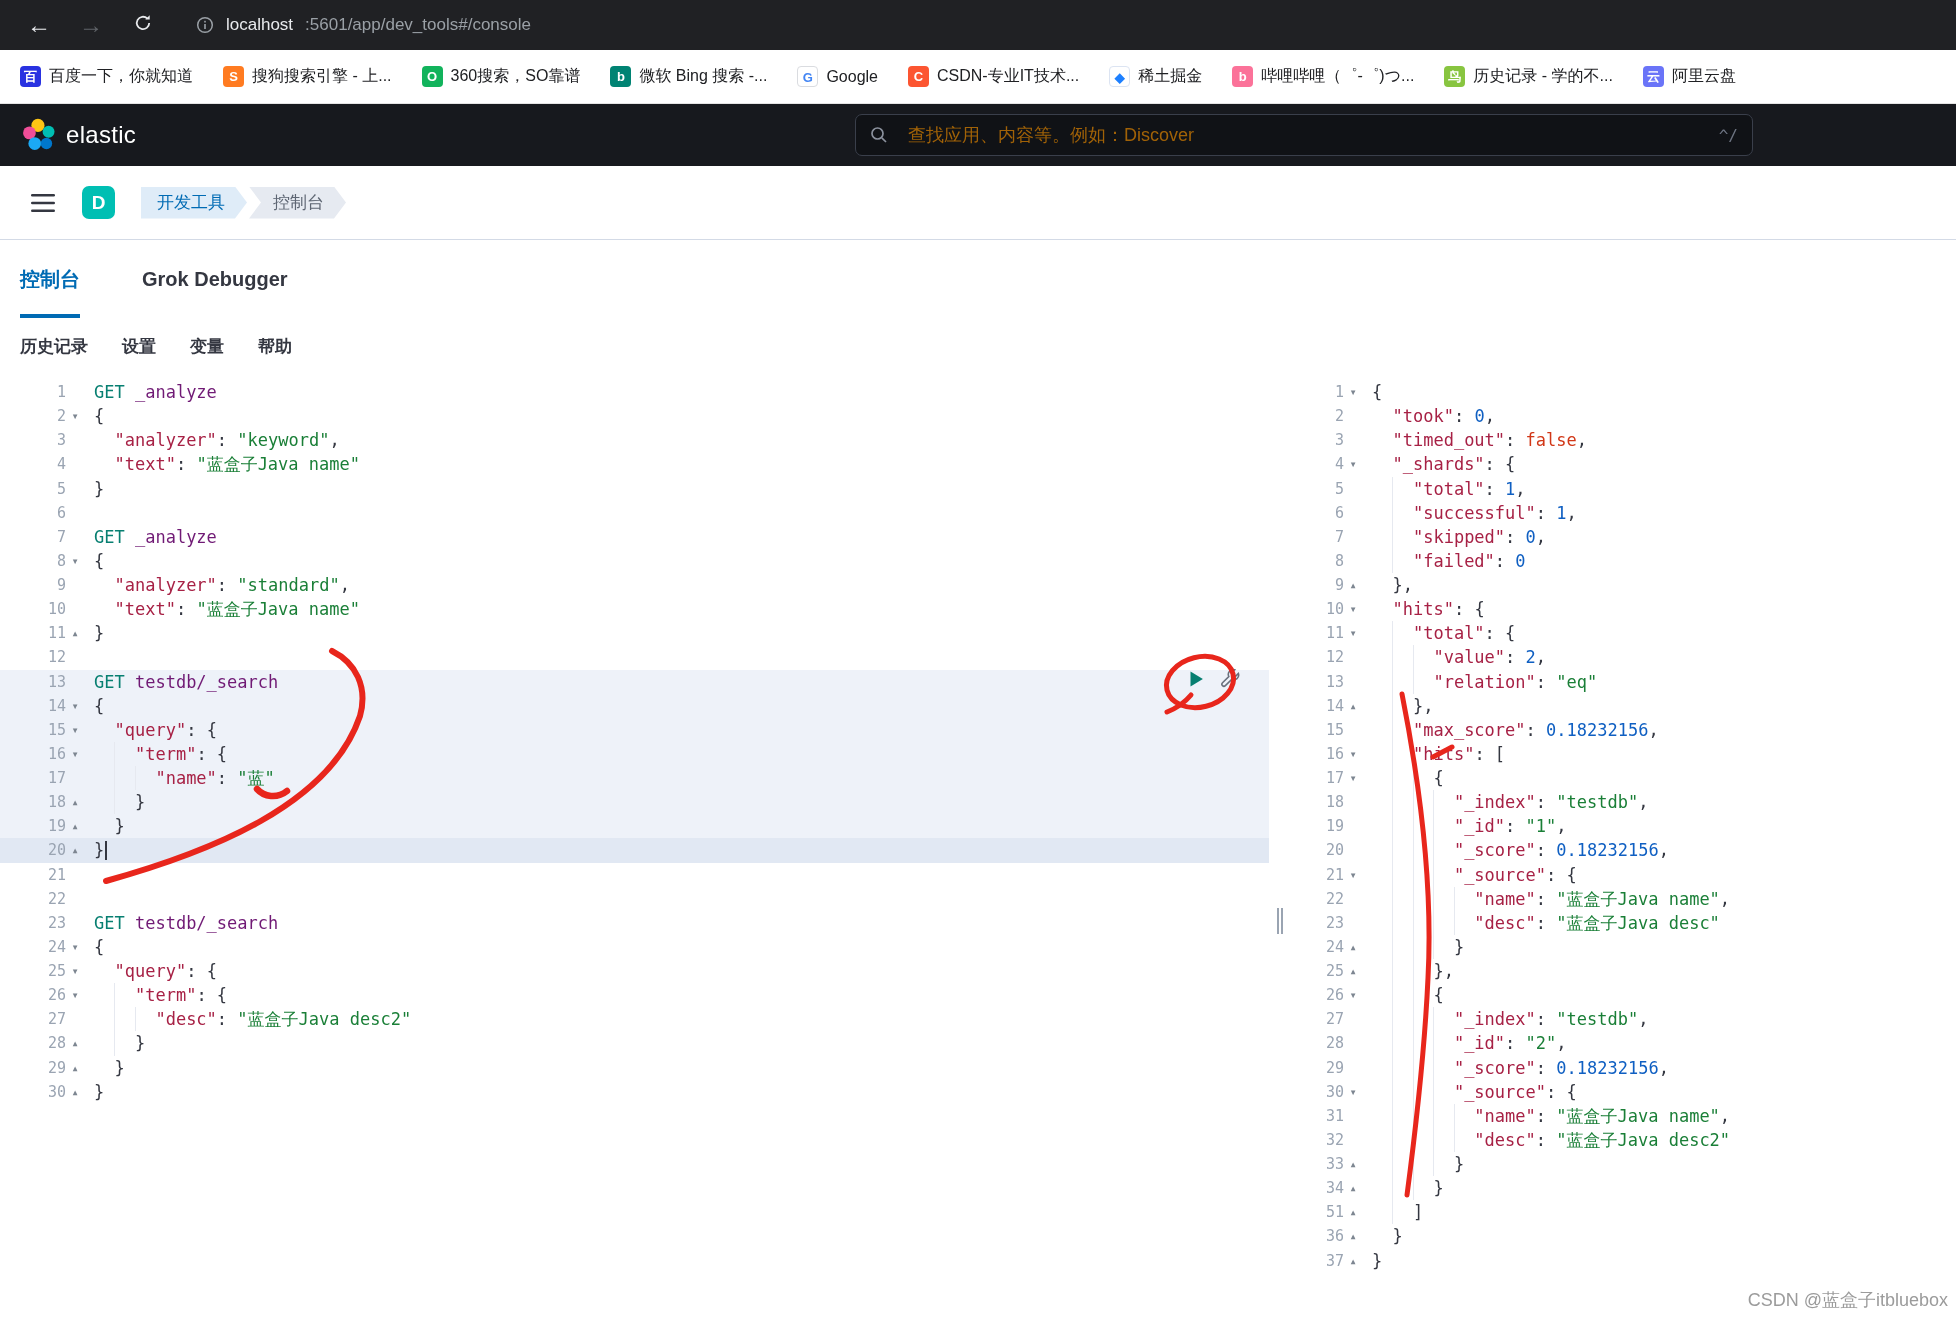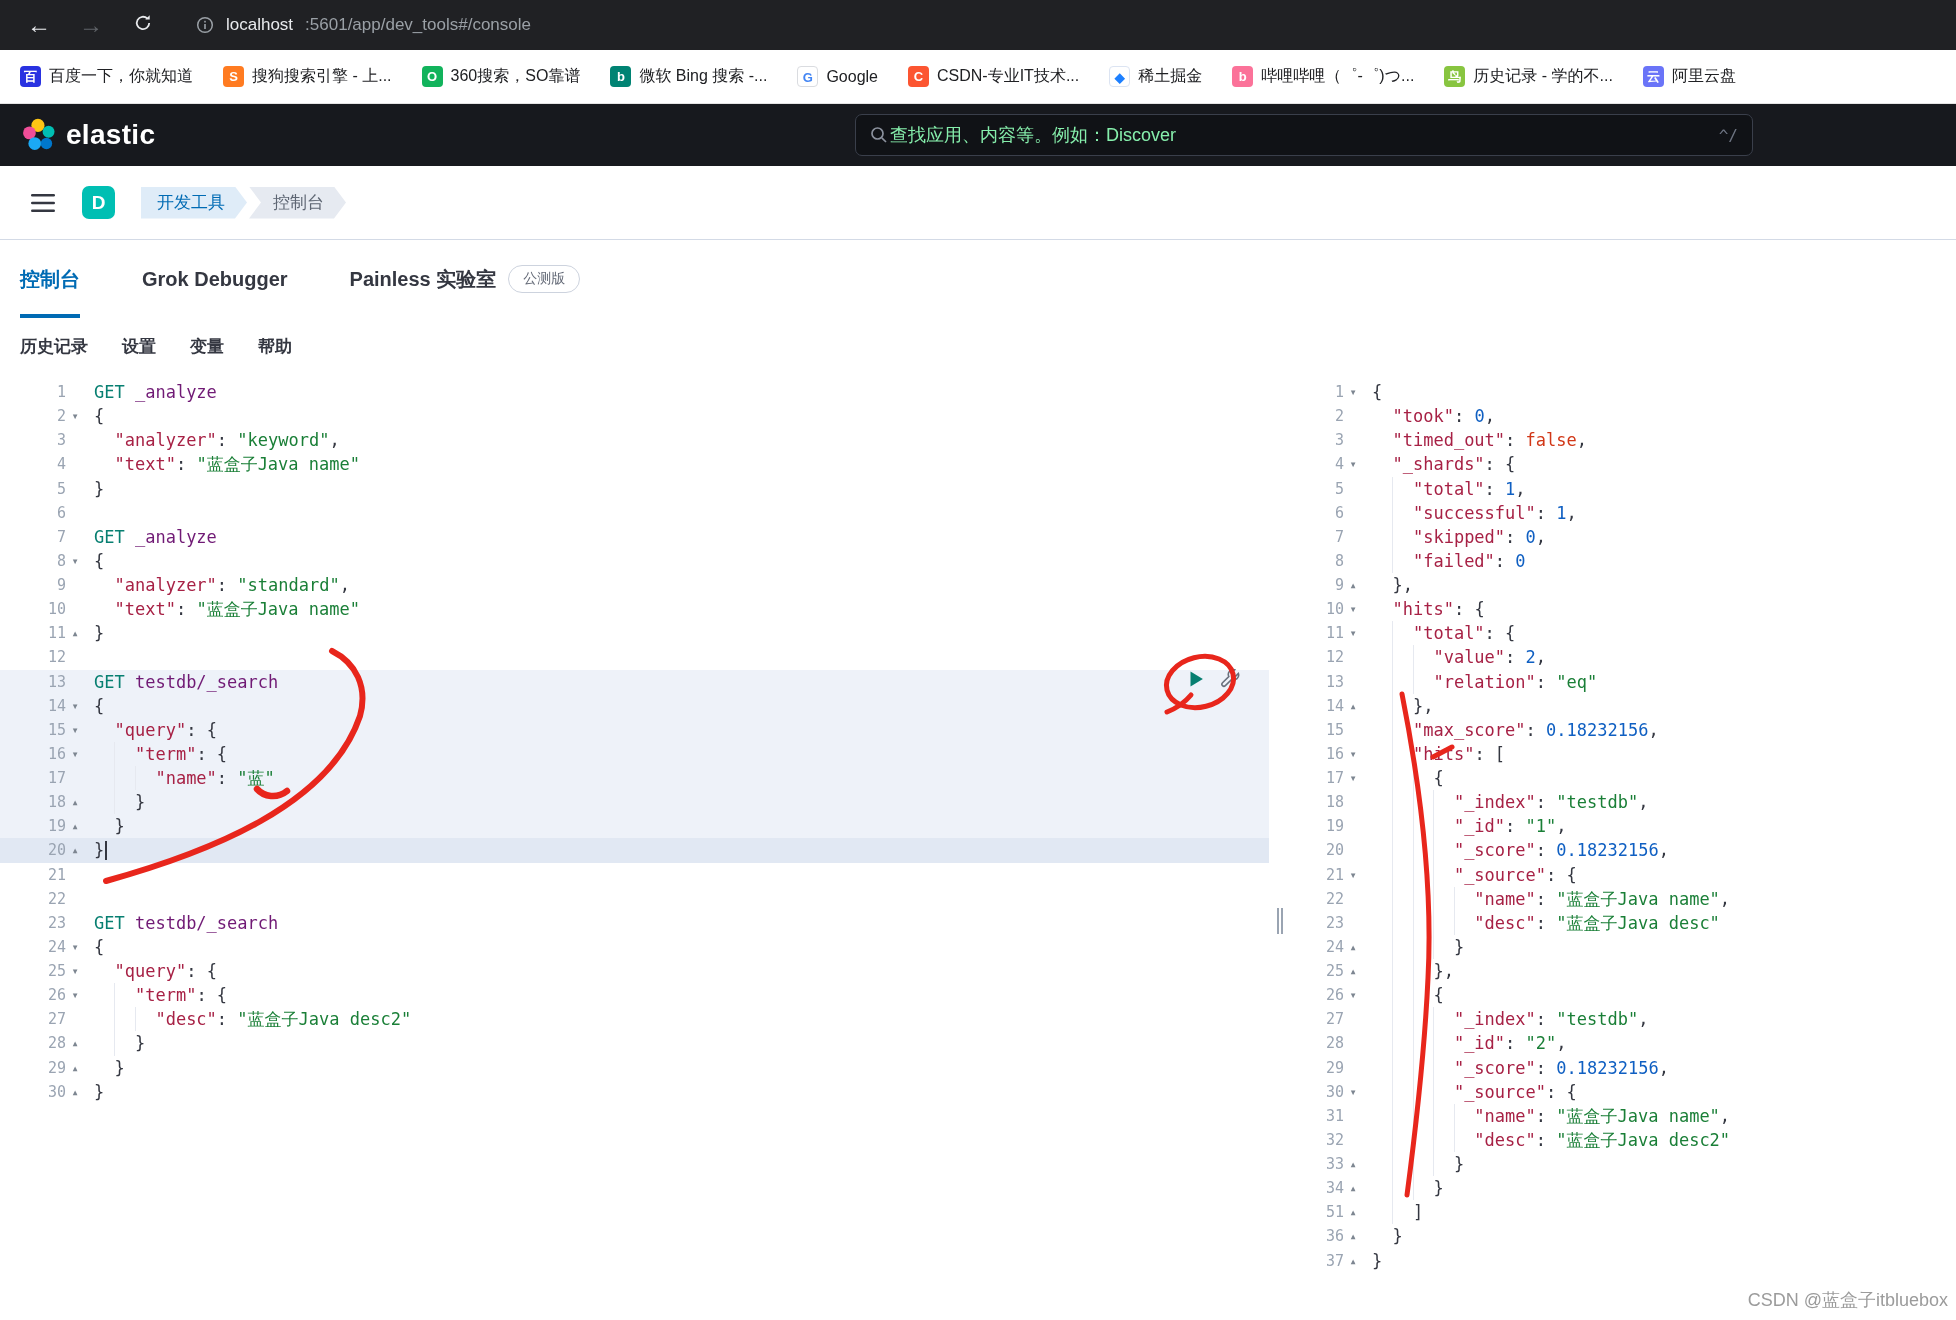"elastic" .brand { font-size: 28px -> 24px; font-weight: 700 -> 400 }
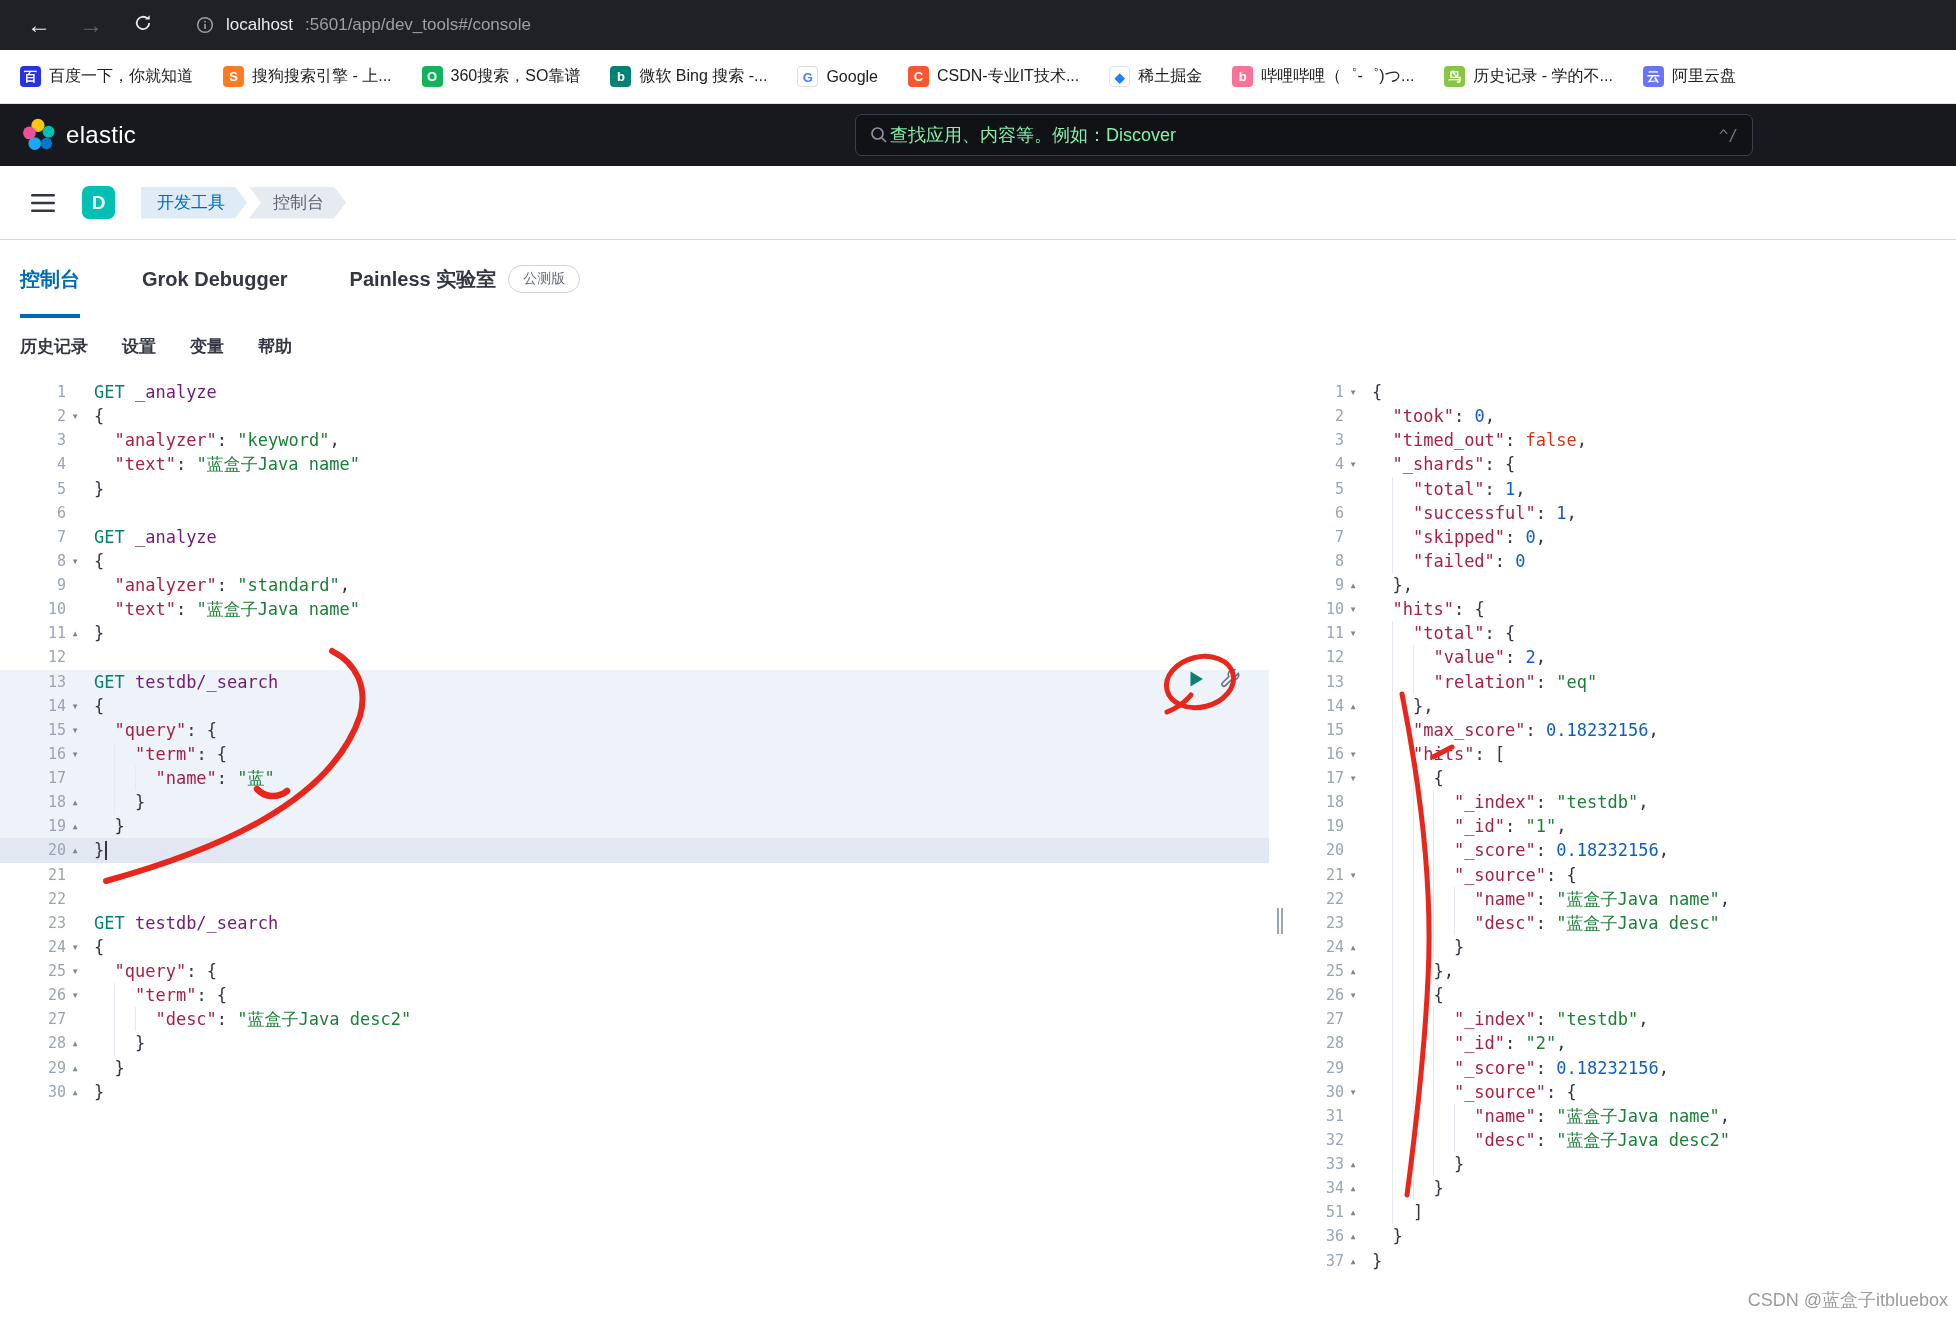"查找应用、内容等。例如：Discover" .essearch .ph { color: #86efac -> #a16207; margin-left: 2px -> 20px }
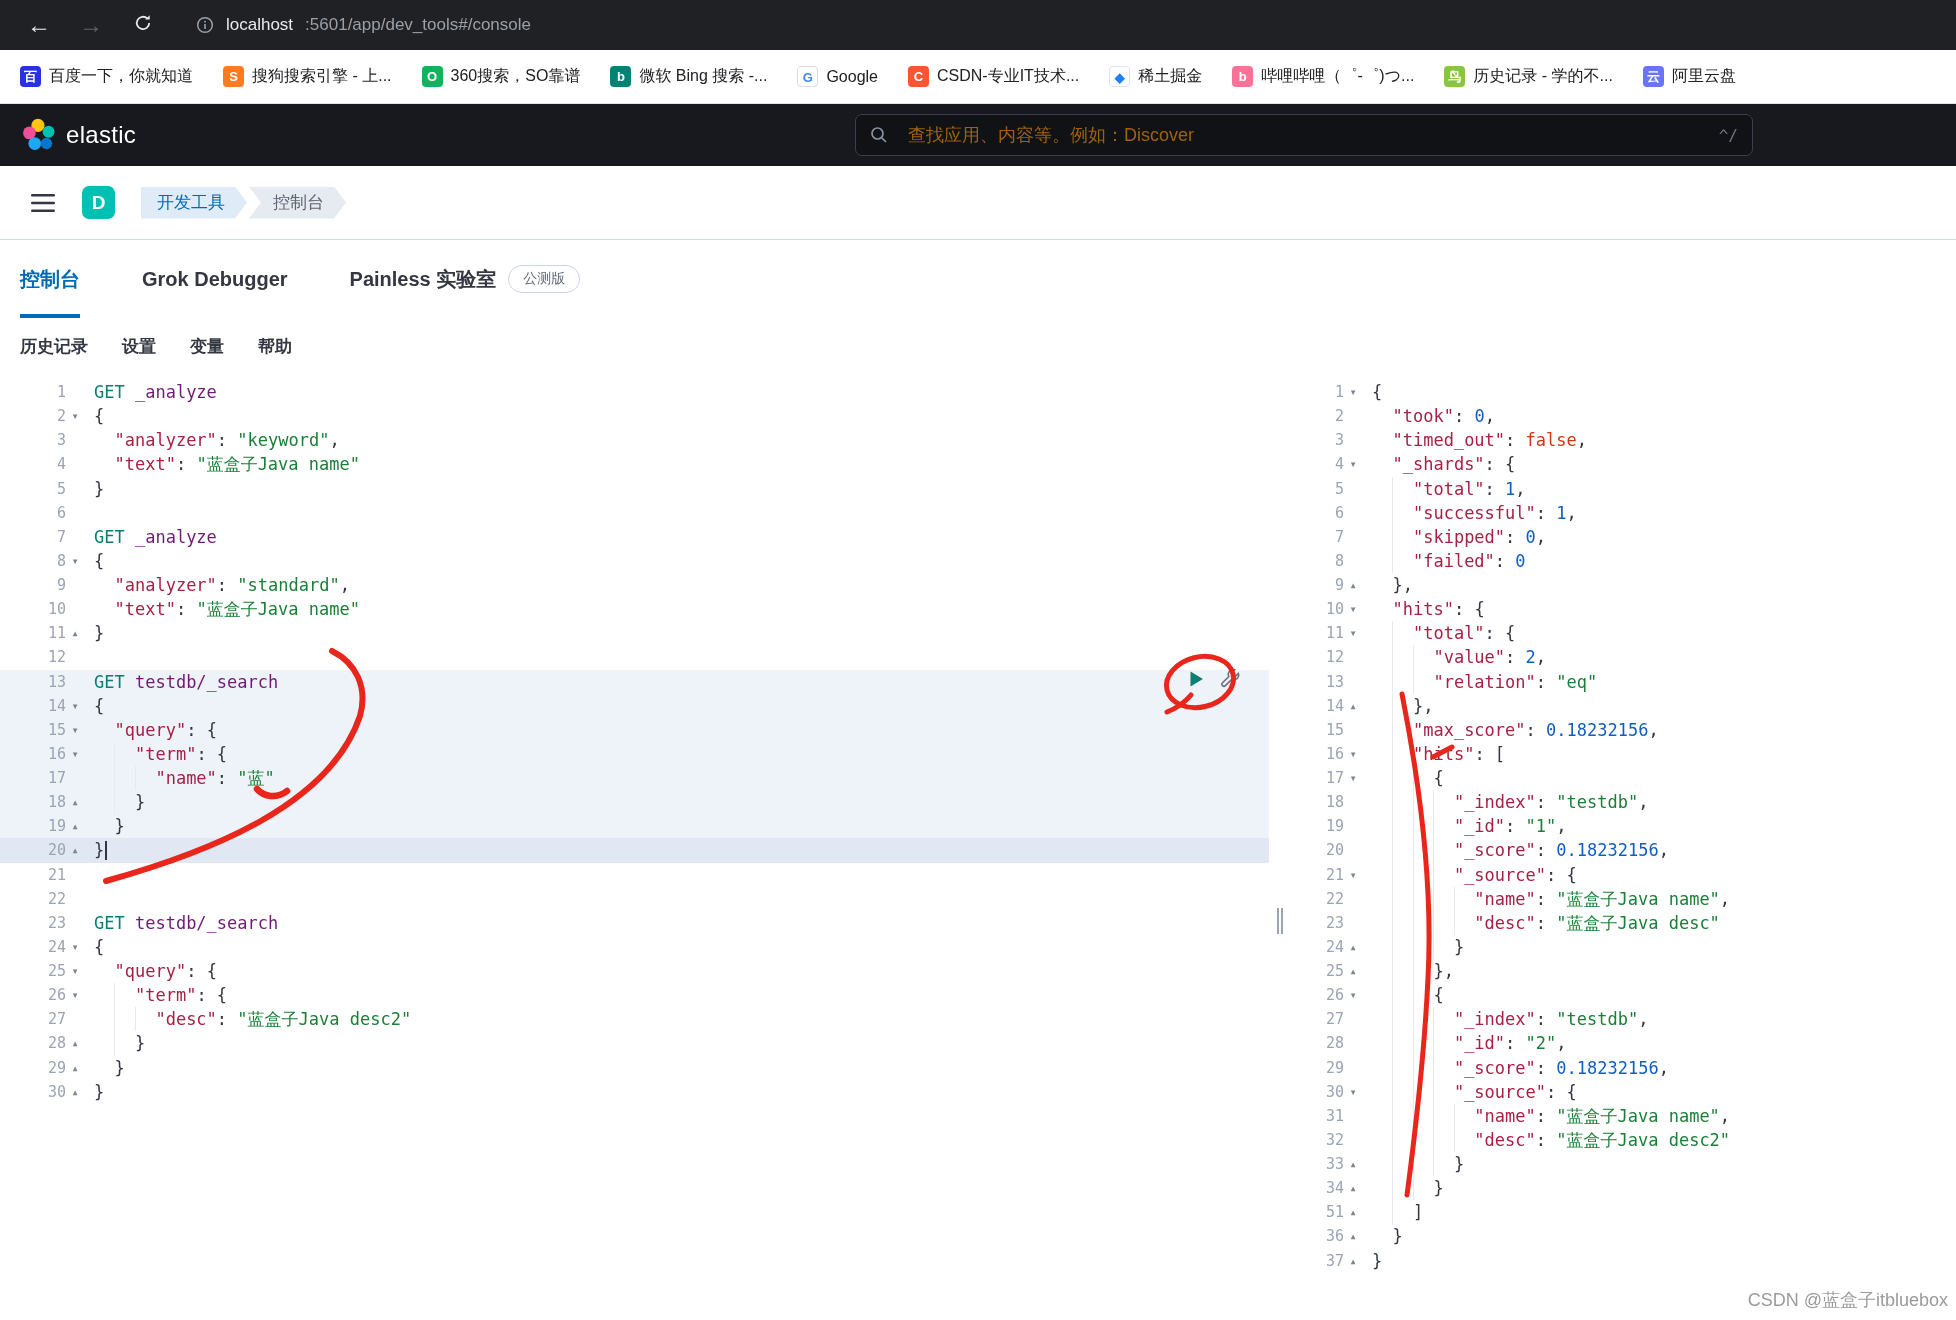"Painless 实验室" div.tab { html: <div> <span>Painless 实验室</span> <span>公测版</span> </div> -> none }
